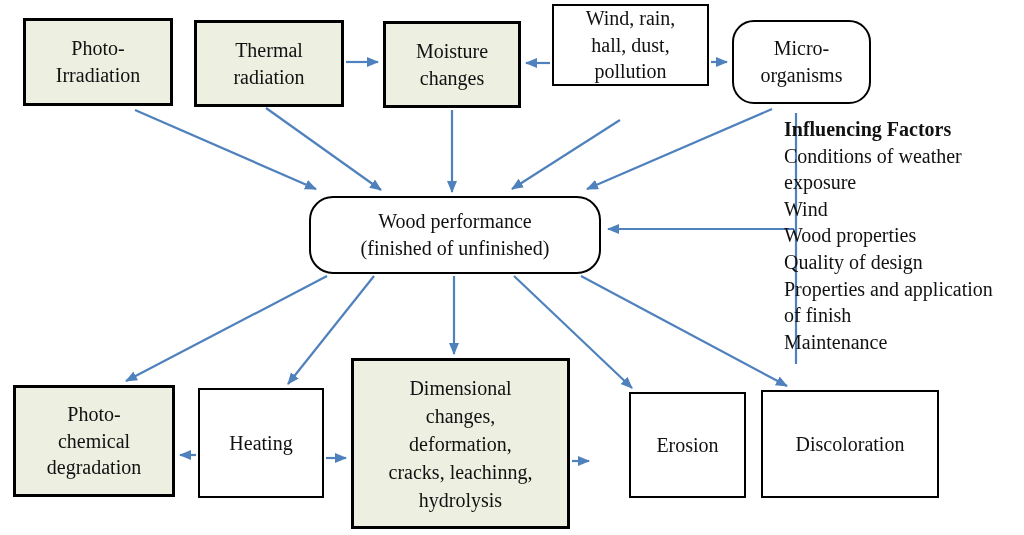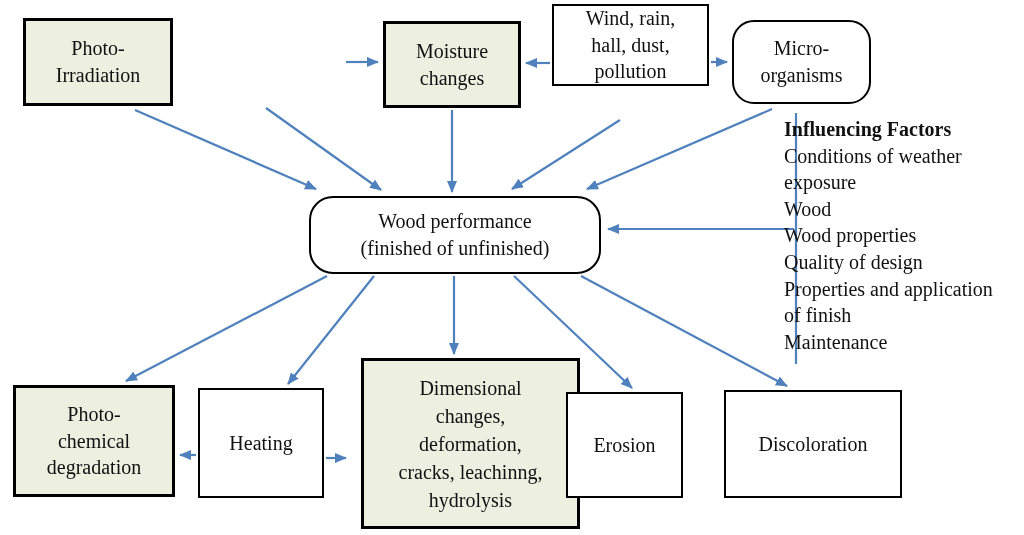"Thermal" div.box { html: none -> <div>Thermal radiation</div> }
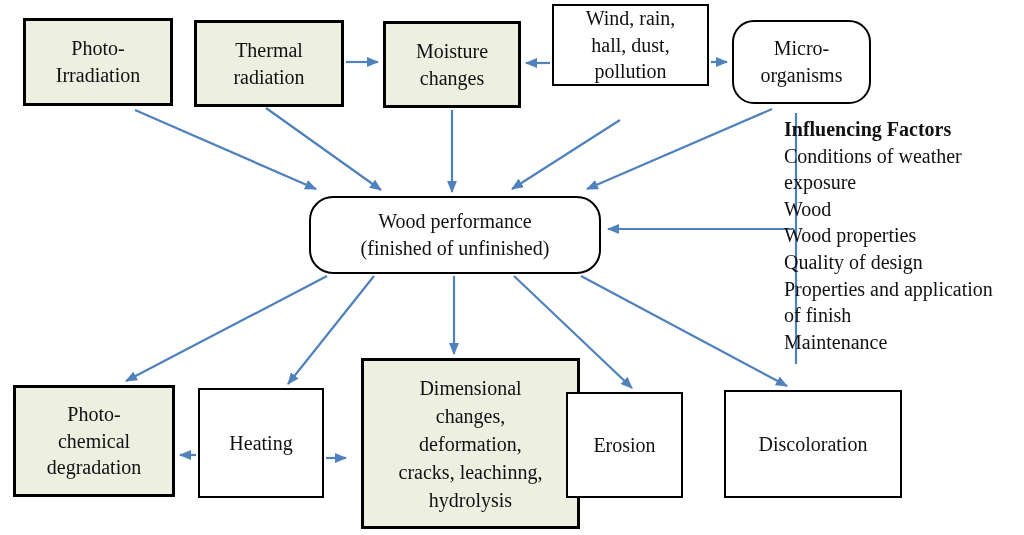"Wood" div { text: Wood -> Wind }
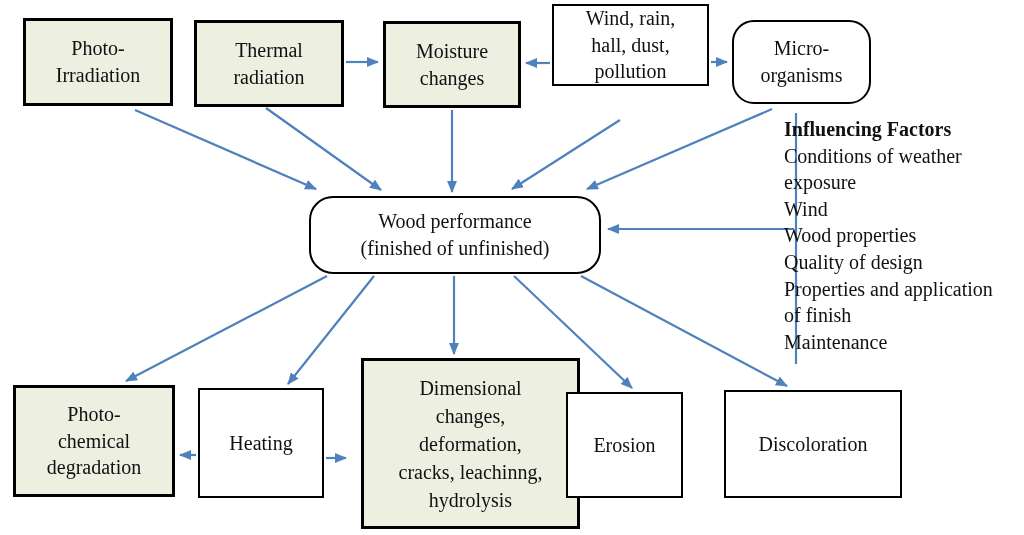"Dimensional" #box-dimensional { left: 353px -> 343px }
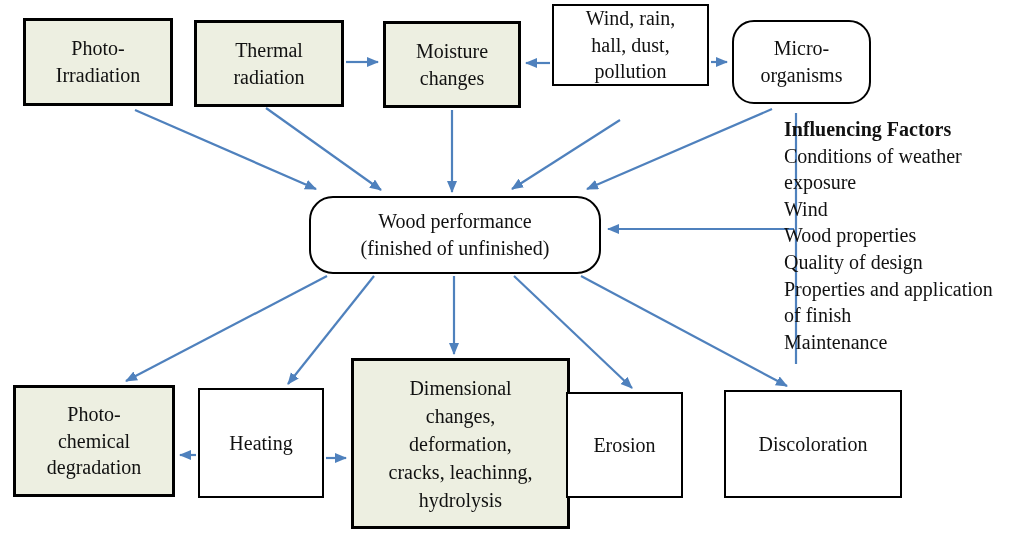"Erosion" #box-erosion { left: 558px -> 621px }
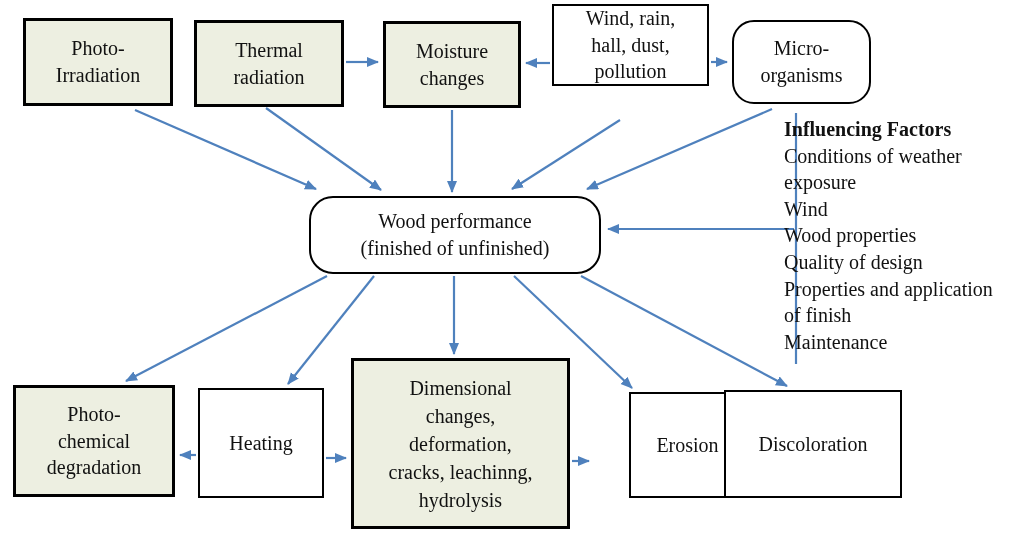"Discoloration" #box-discoloration { left: 716px -> 753px }
